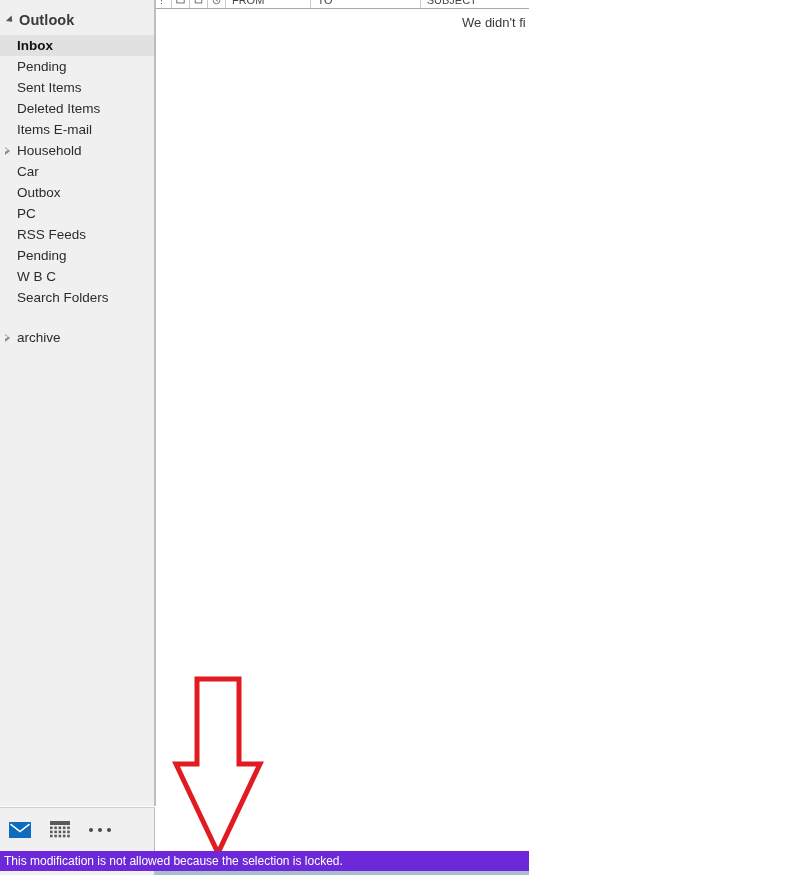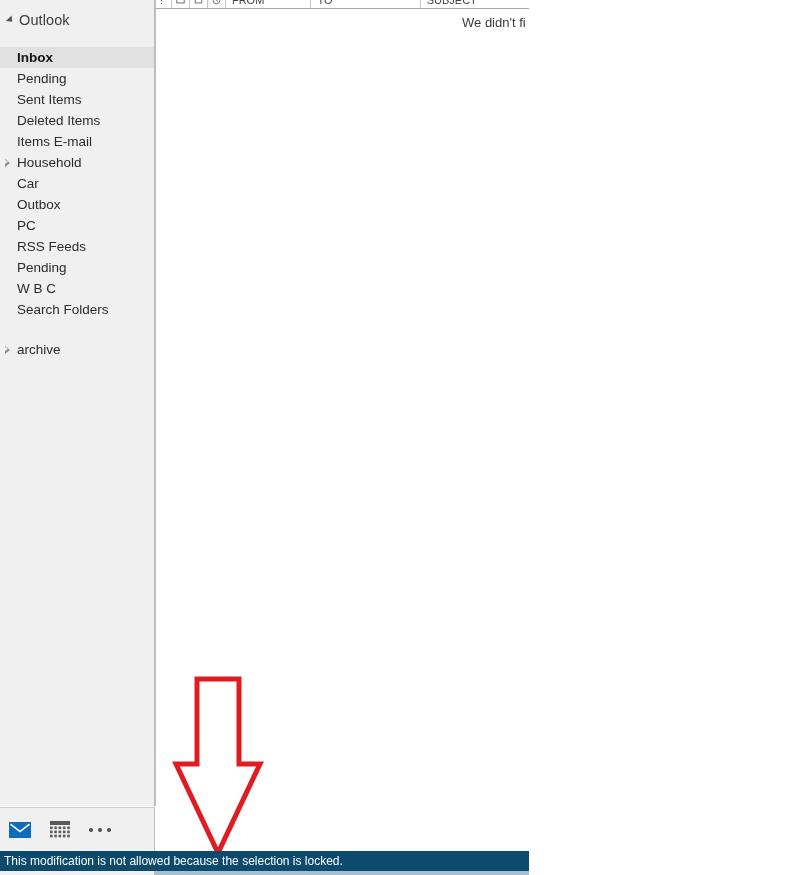"Outlook" .account-header .acct-label { font-weight: none -> bold }
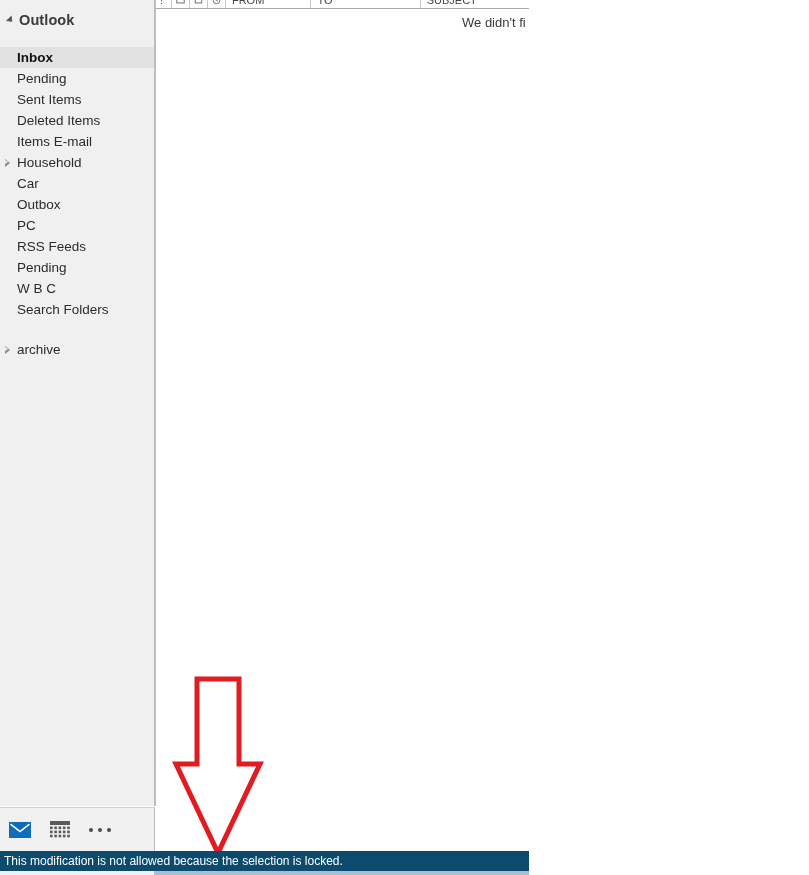"Inbox" .folder-list { margin-top: 14px -> 2px }
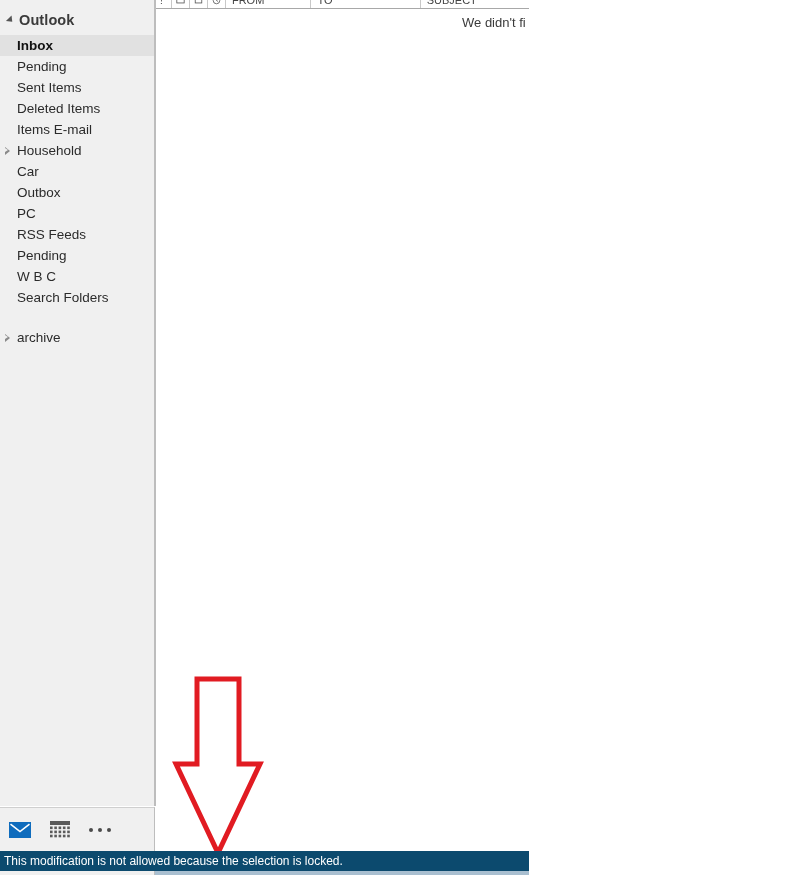"This modification is not allowed" #status-bar { background: #0c4a6e -> #6d28d9 }
